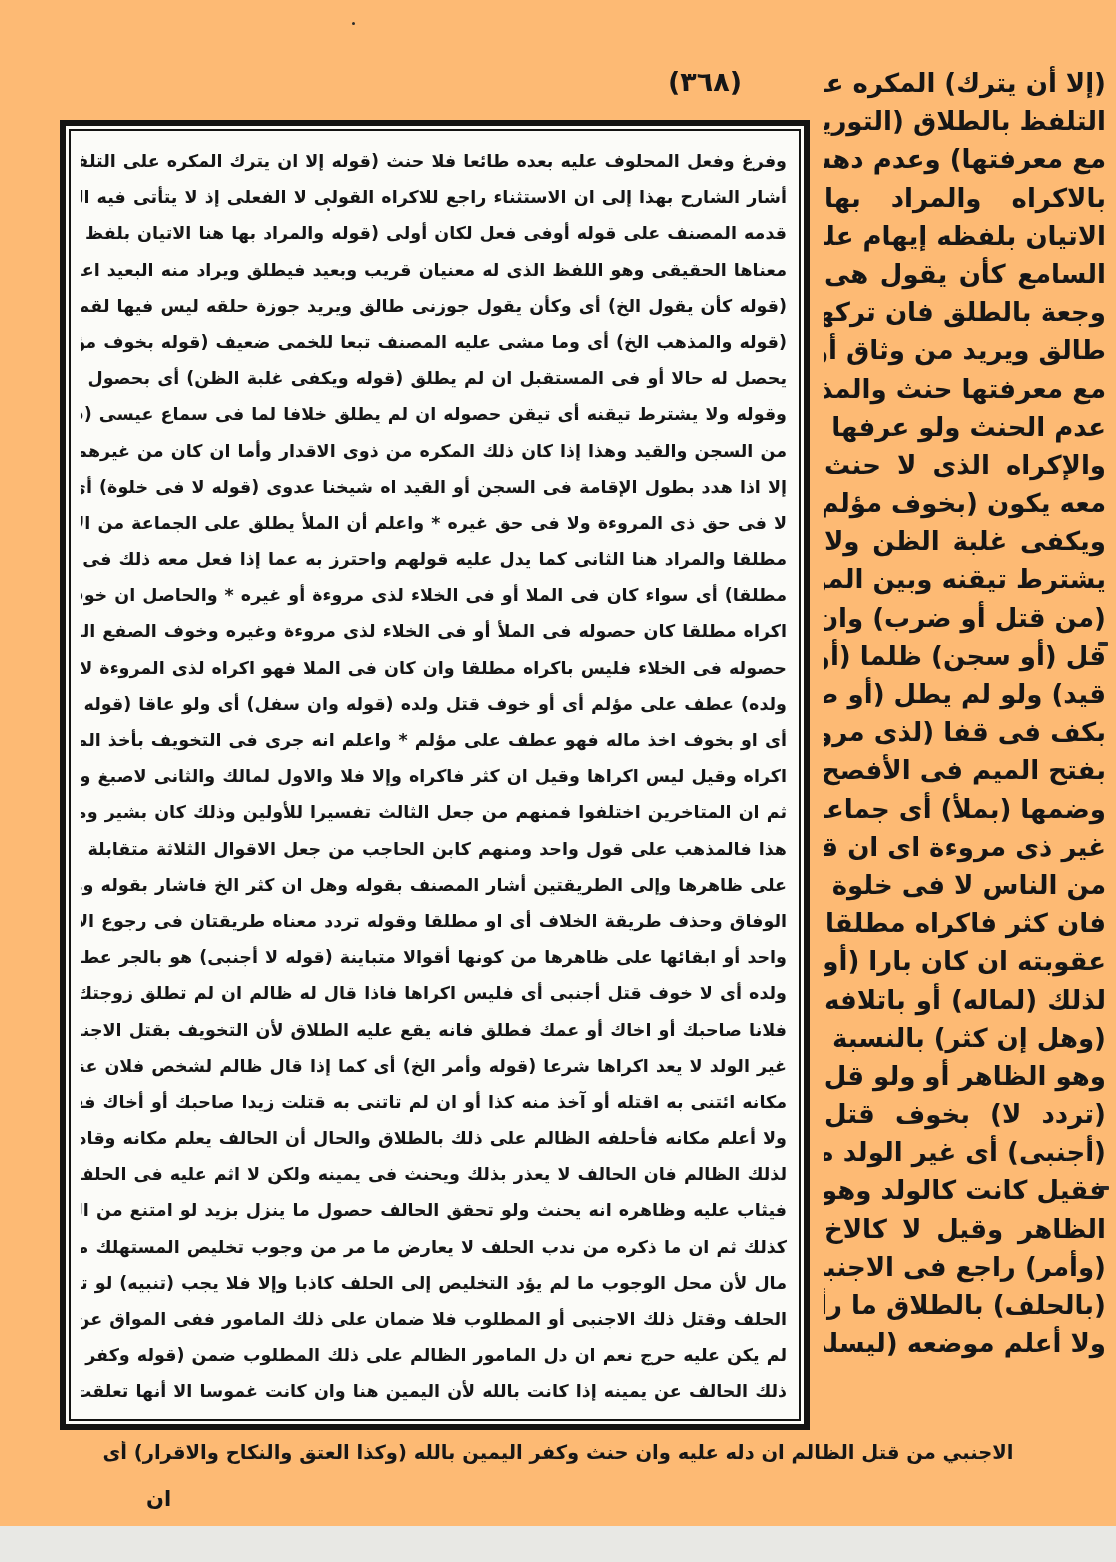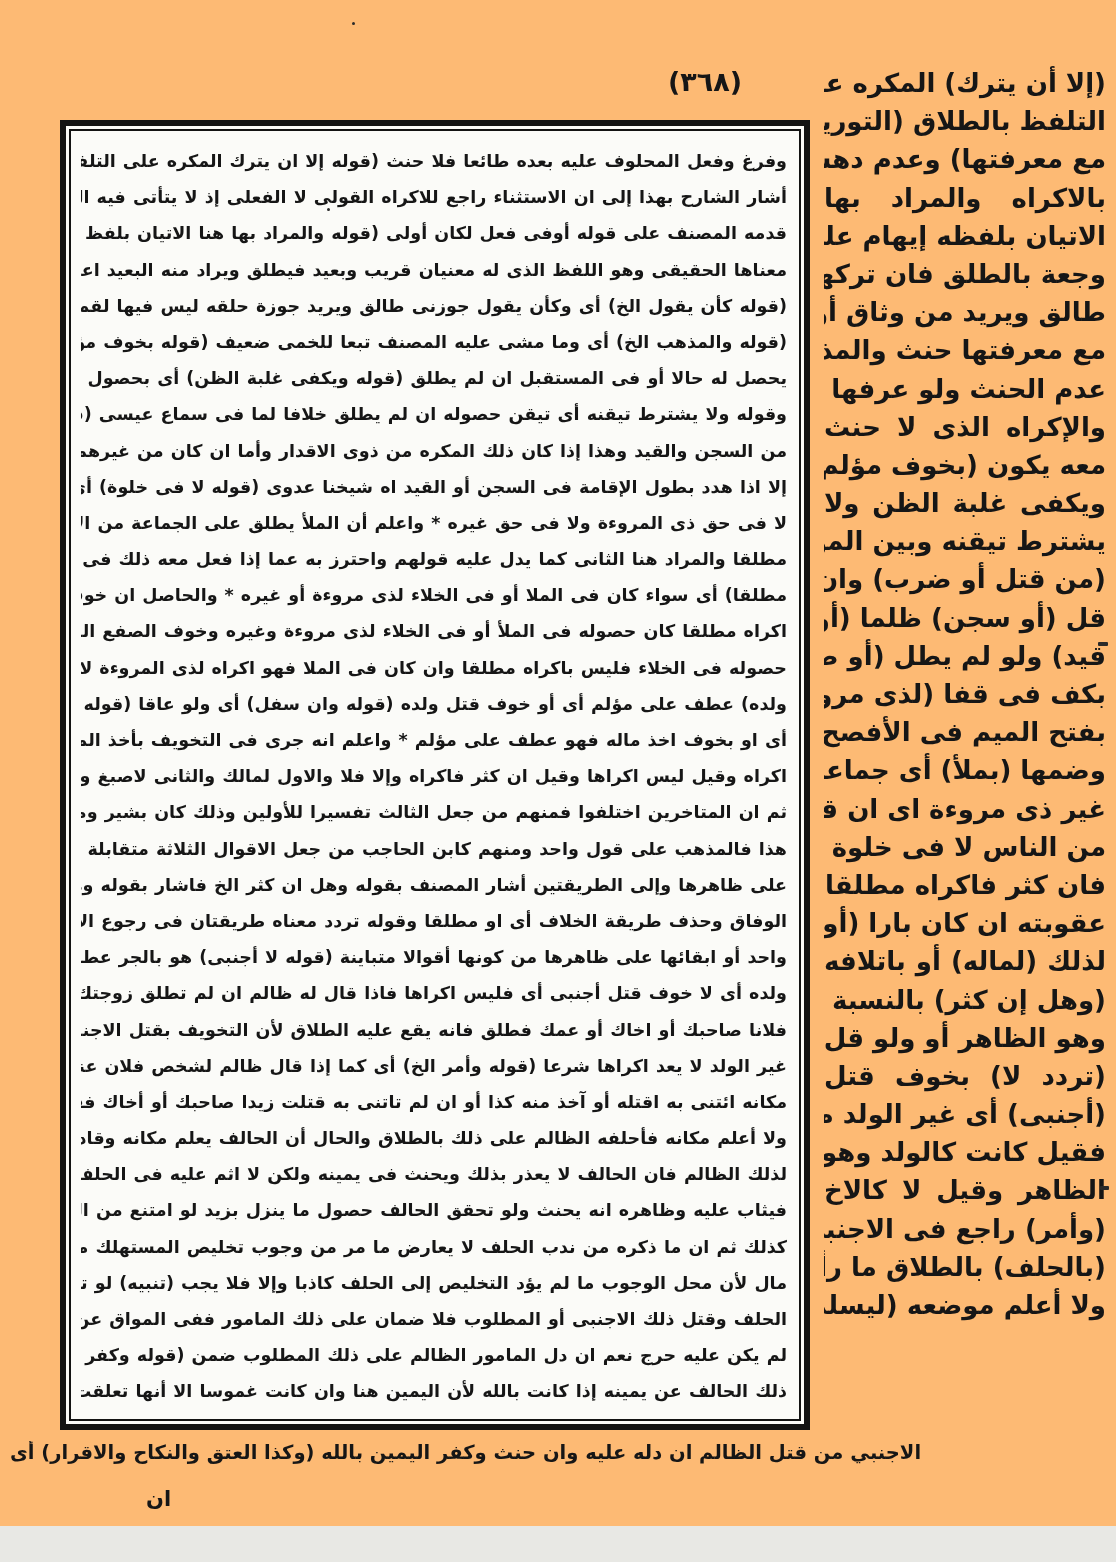"السامع كأن يقول هى" div.margin-line { html: none -> <div>السامع كأن يقول هى</div> }
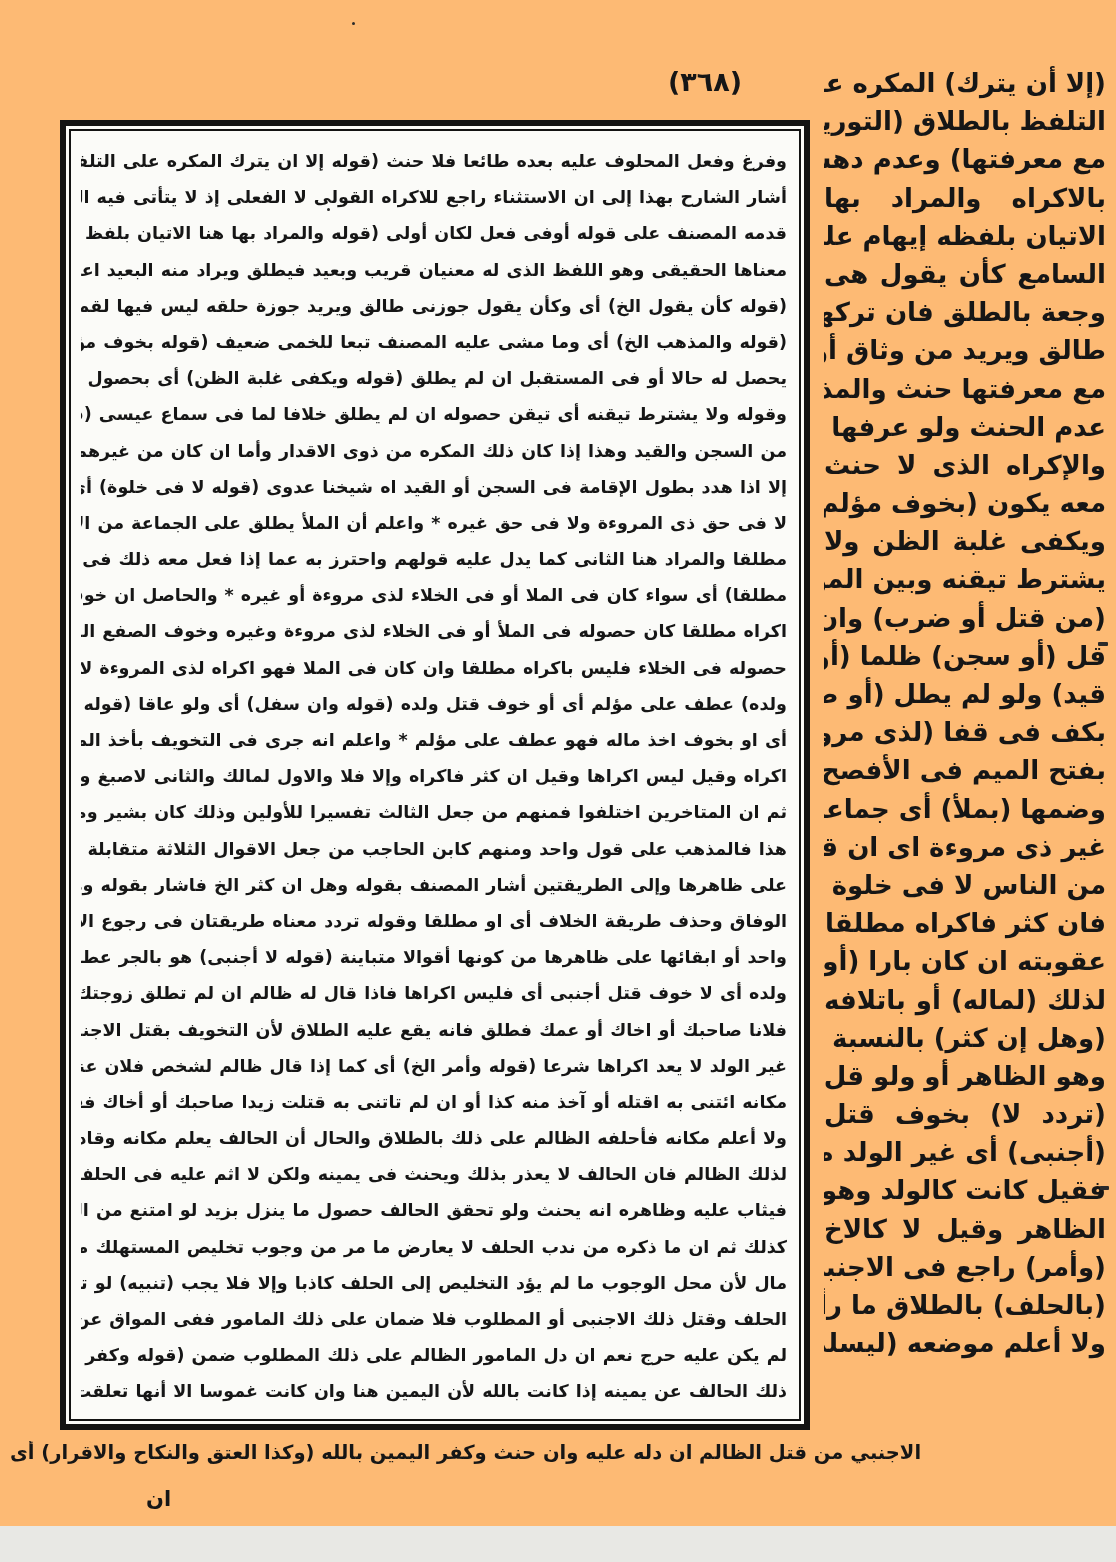"الاجنبي من قتل الظالم ان" .margin-continuation { text-align: left -> center }
